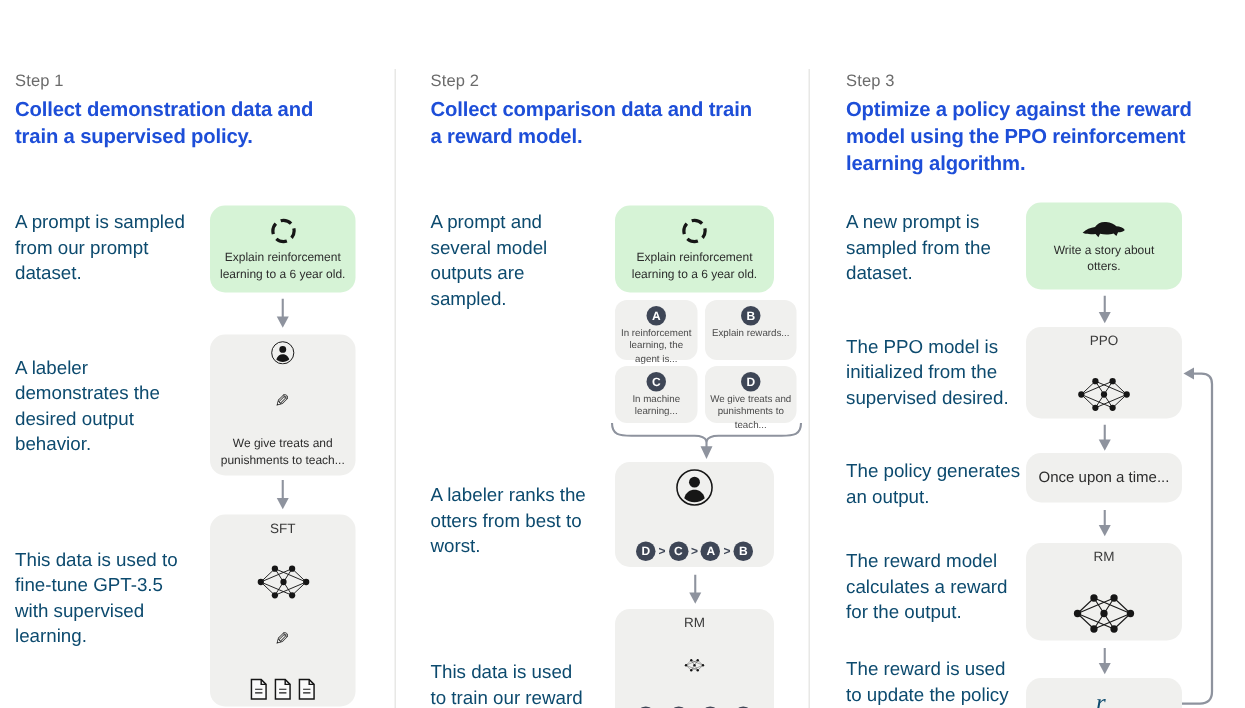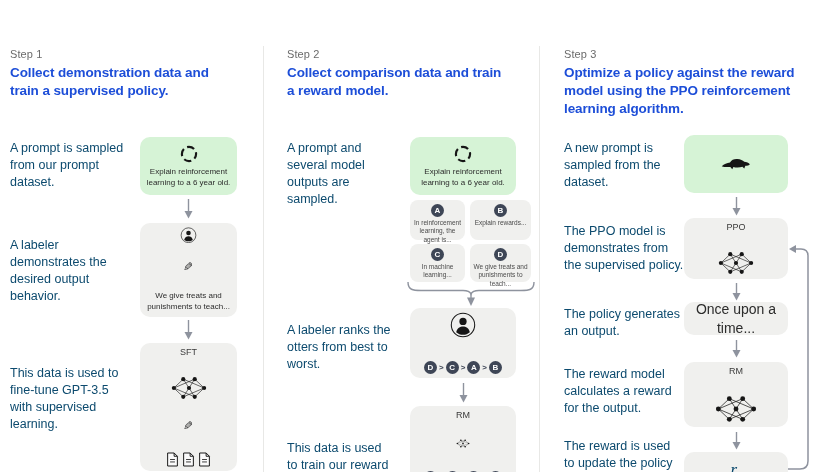"Write a story about otters." div.caption { html: none -> <div>Write a story about otters.</div> }
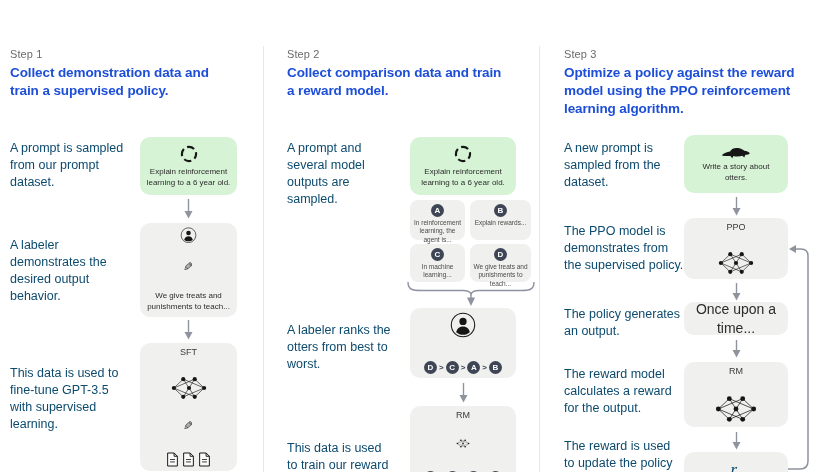"The PPO model is demonstrates" div.side-label { text: demonstrates from the supervised policy -> initialized from the supervised desired }
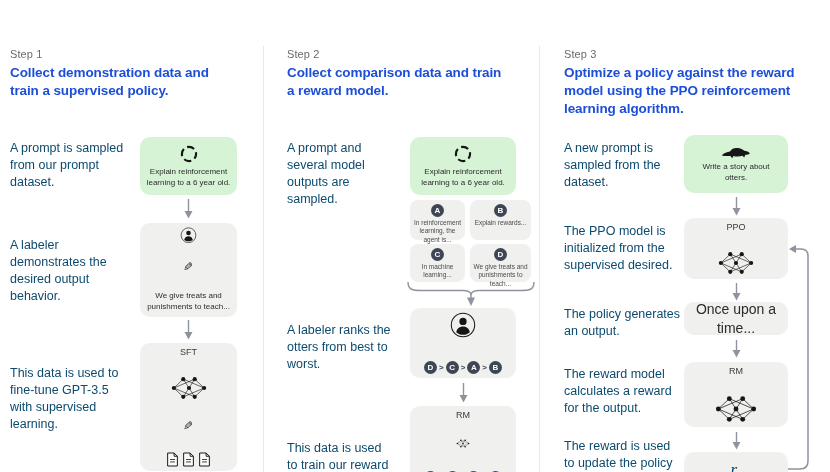"Once upon a time..." div.caption { font-size: 14px -> 10px }
